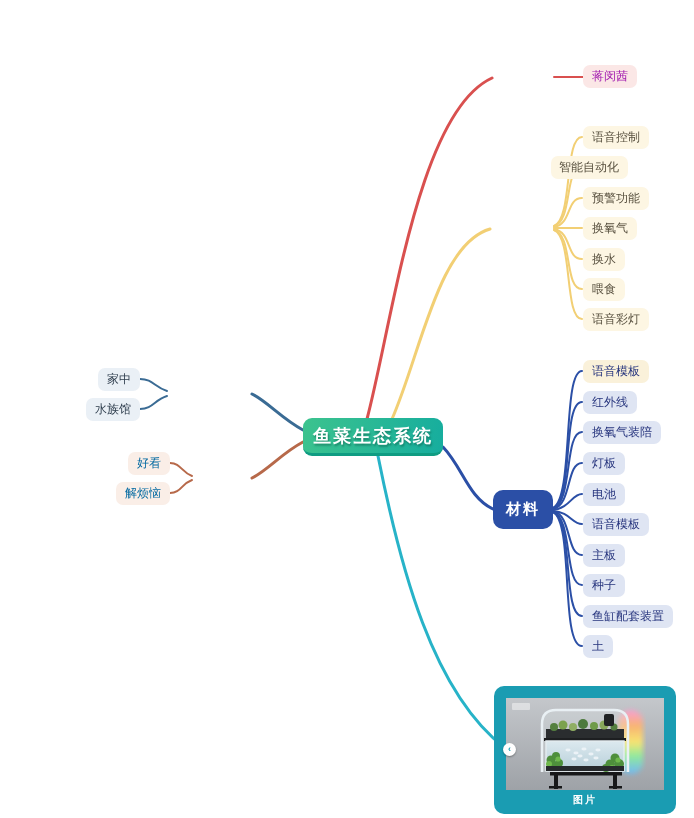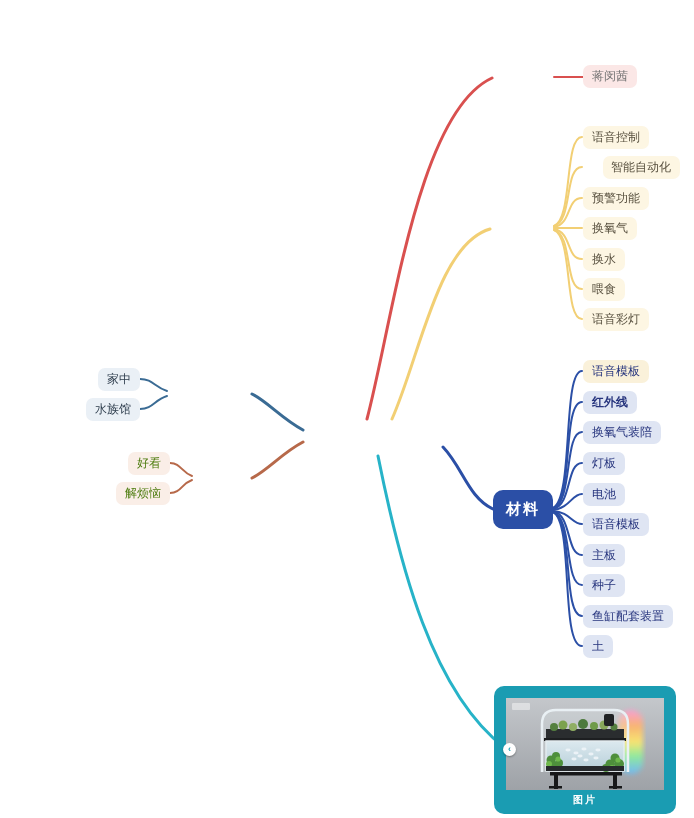"蒋闵茜" .author-child { color: #737373 -> #a21caf }
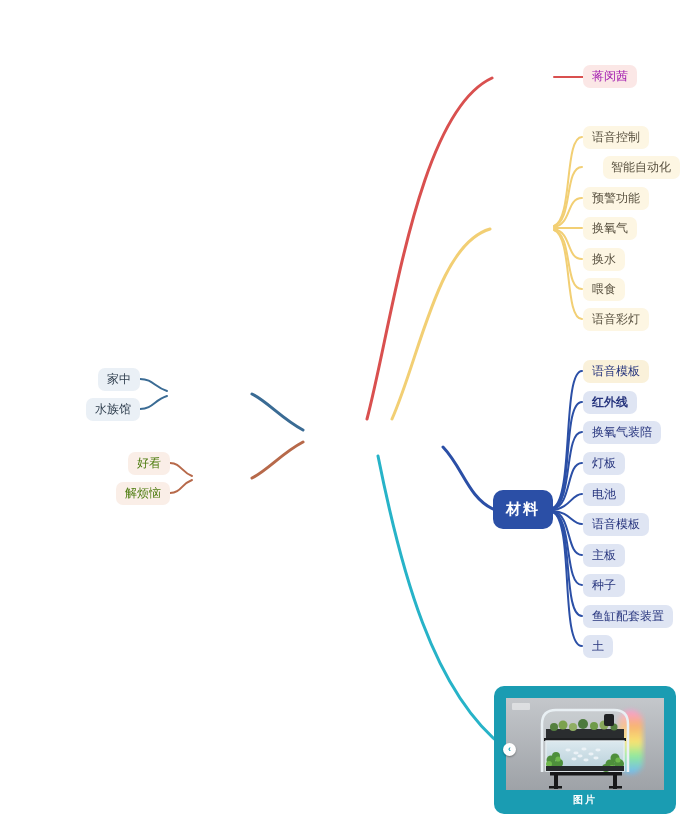"智能自动化" div.node { left: 603px -> 551px }
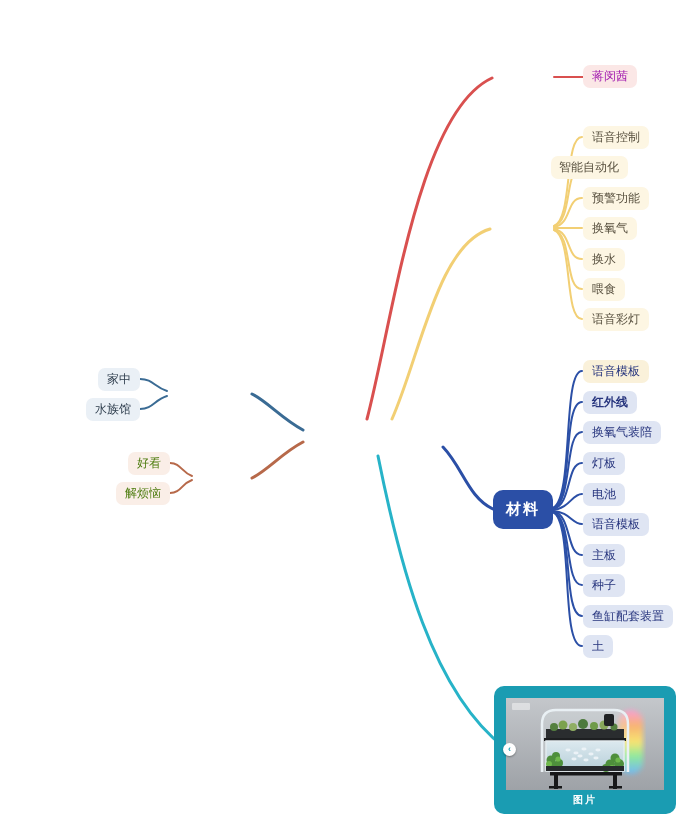"红外线" div.node { font-weight: bold -> none }
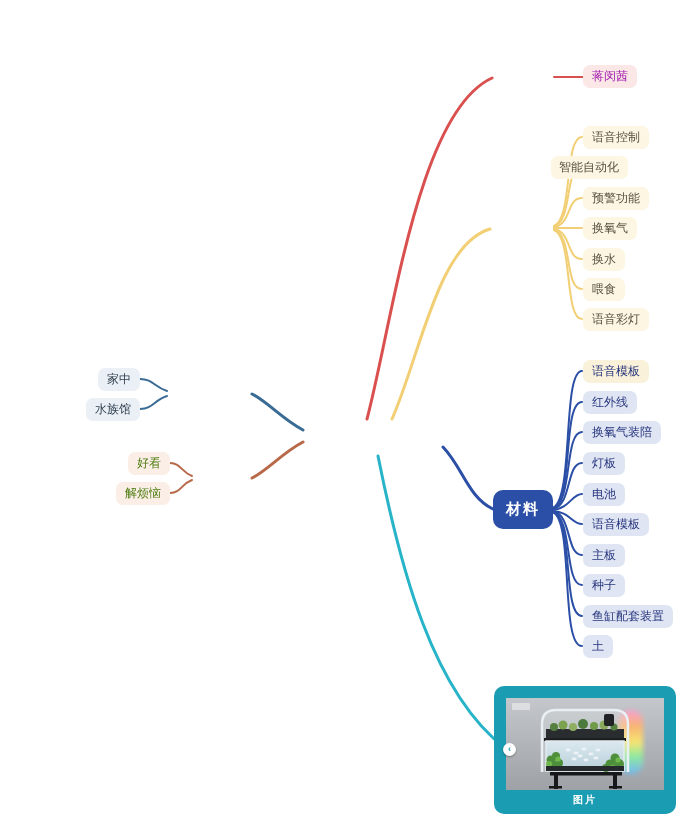"鱼菜生态系统" div.node { html: none -> <div>鱼菜生态系统</div> }
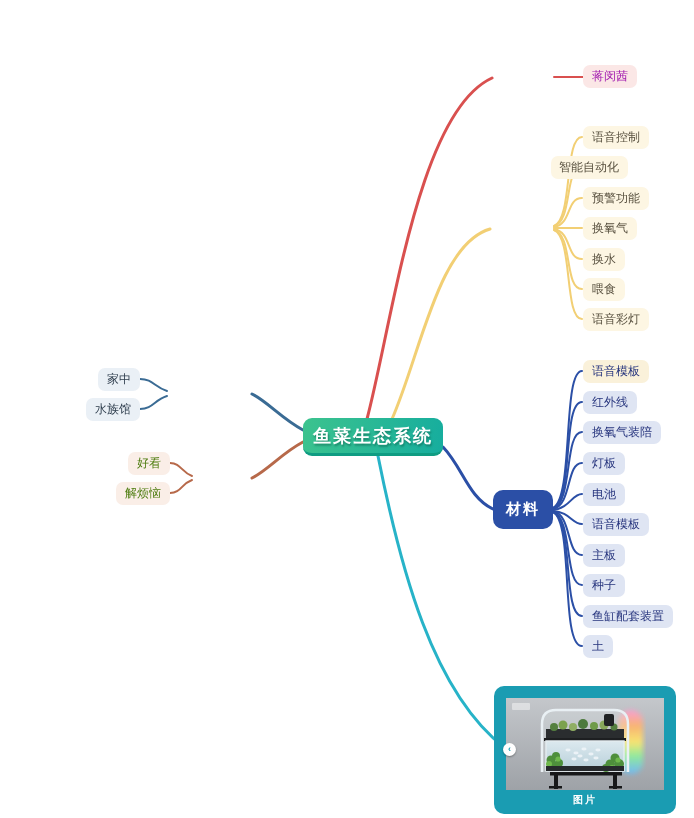"好看" .benefits-child { color: #4d7c0f -> #0369a1 }
